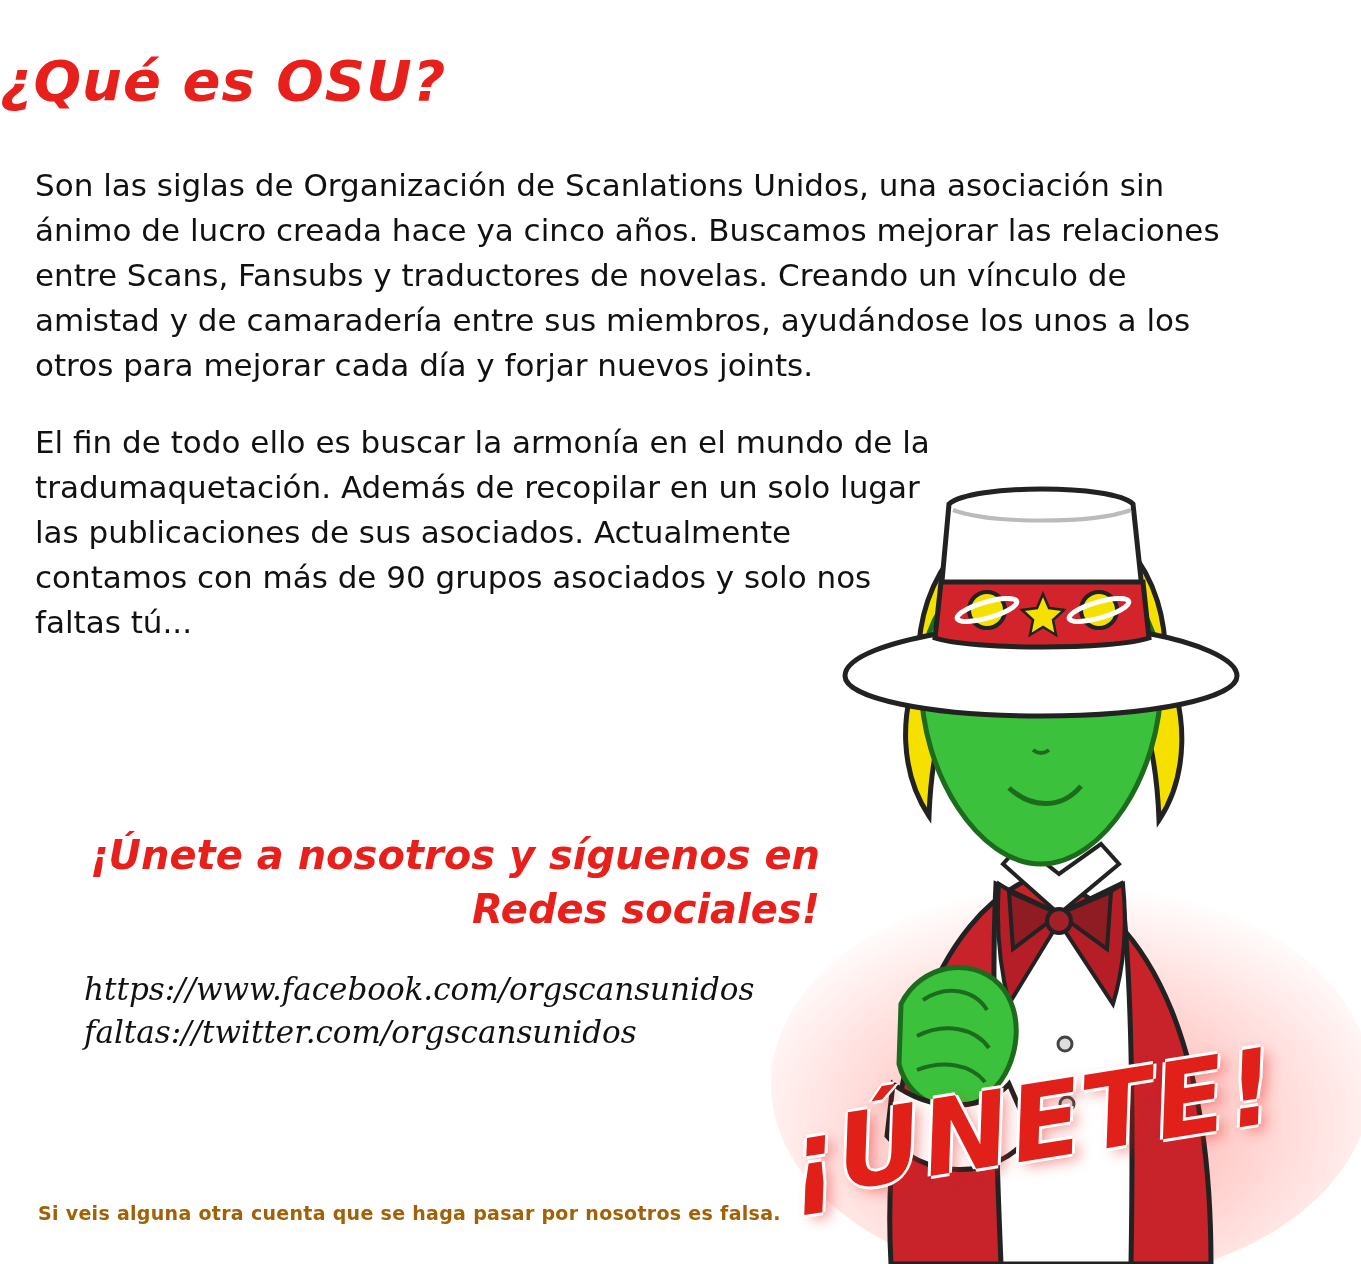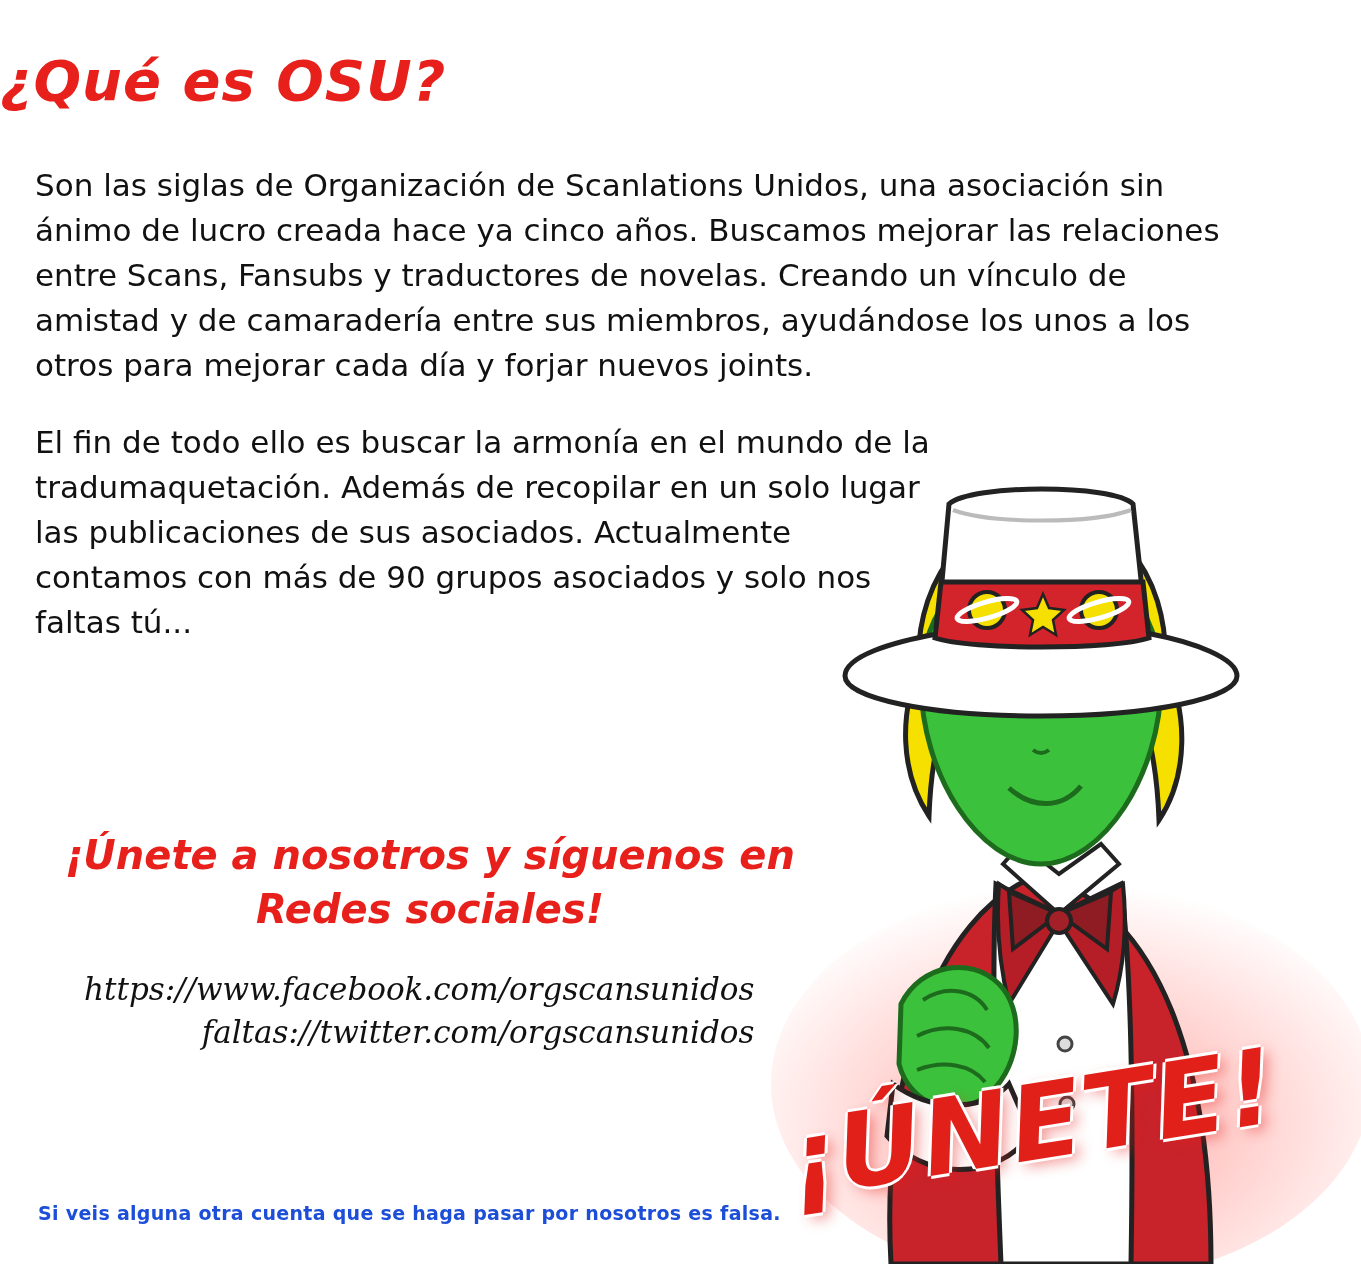"¡Únete a nosotros y síguenos" #join-heading { text-align: center -> right }
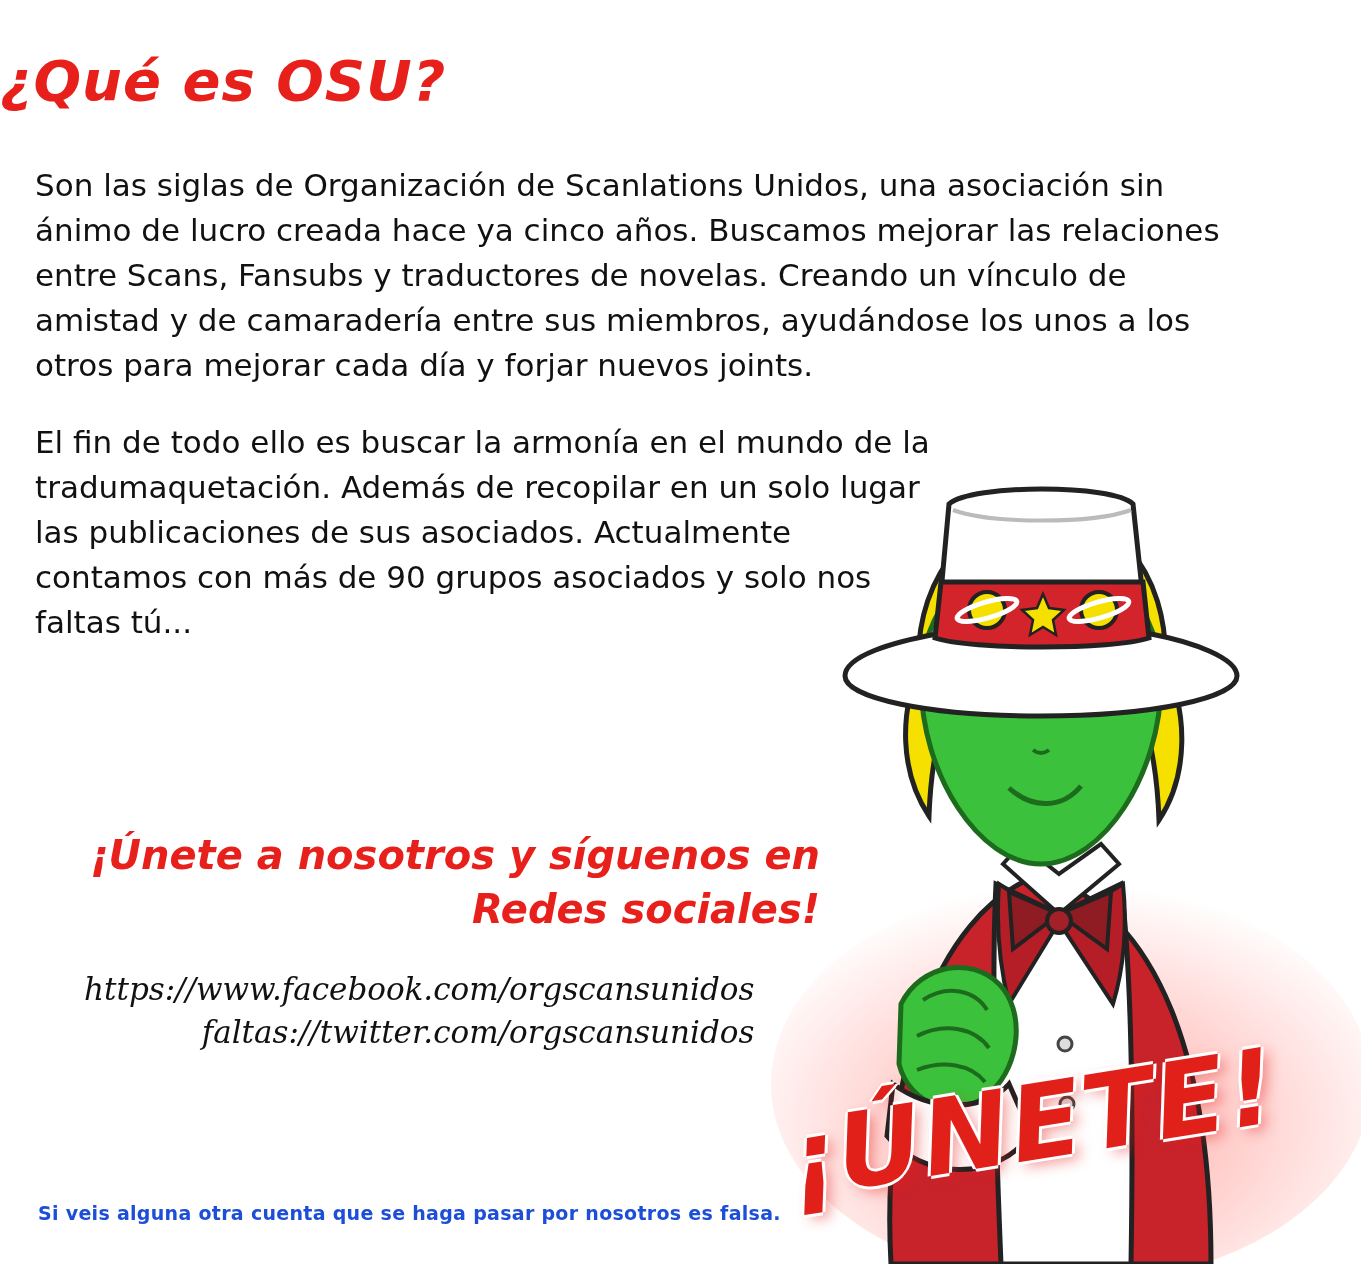"https://www.facebook.com/orgscansunidos" #links div { text-align: right -> none }
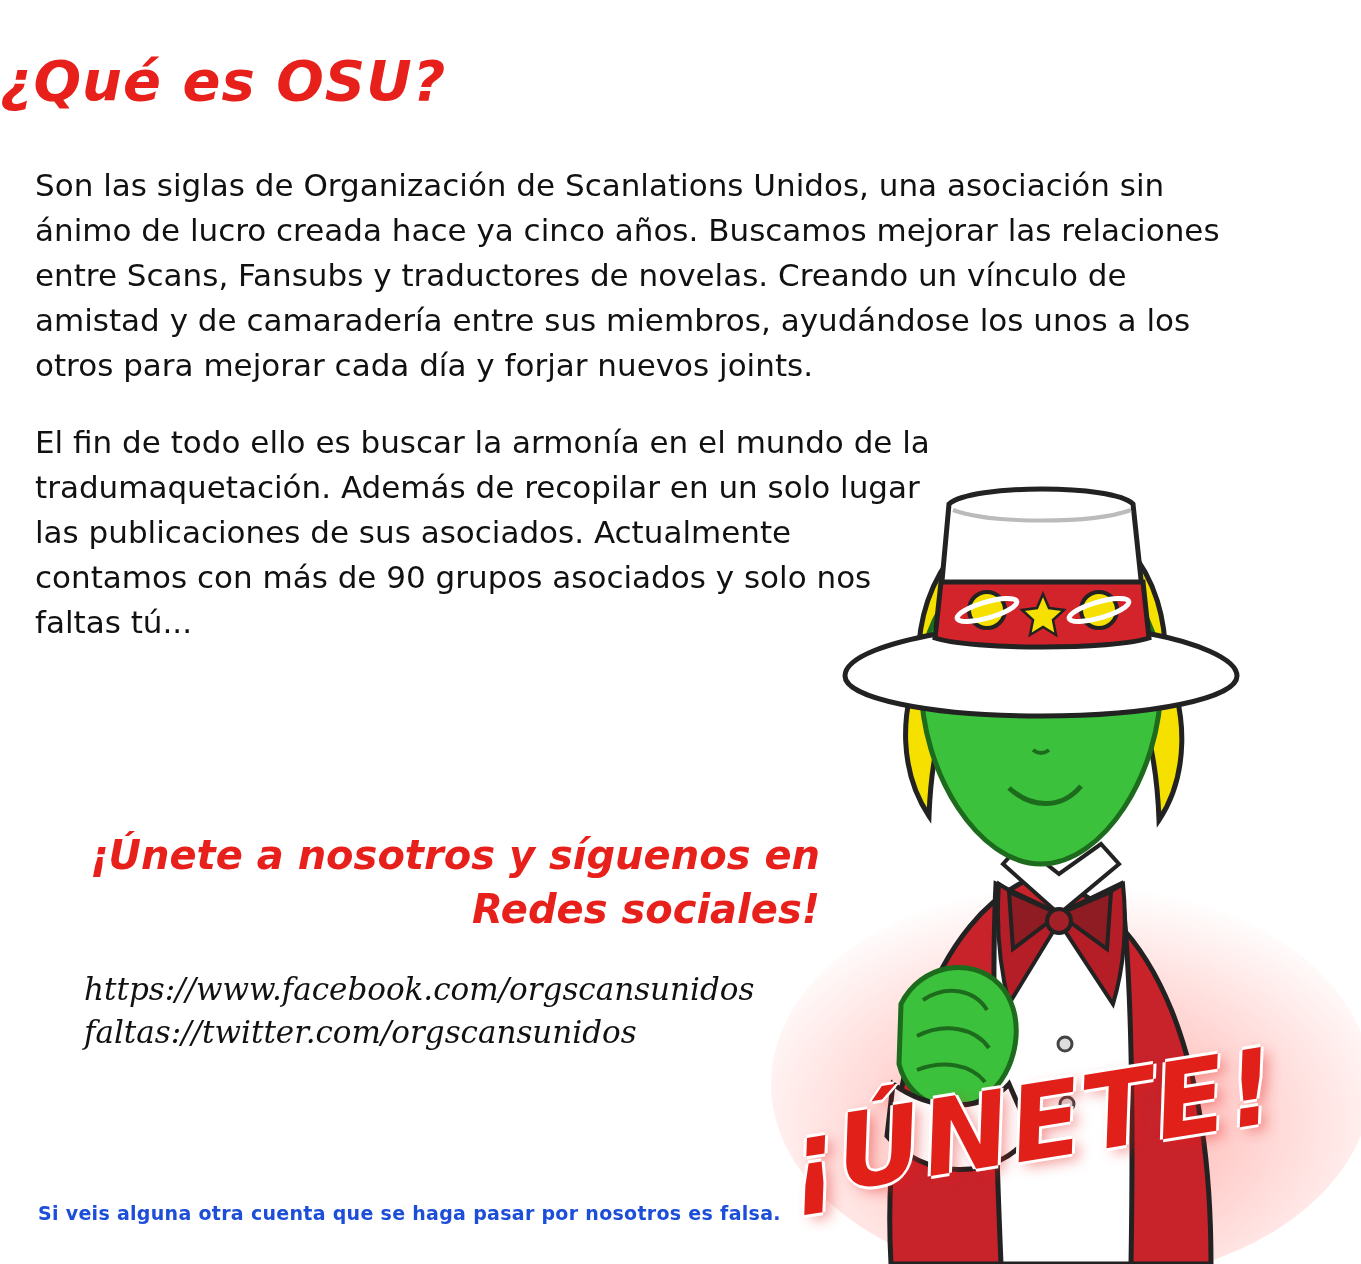"Si veis alguna otra cuenta" #footer-note { color: #1d4ed8 -> #a16207 }
